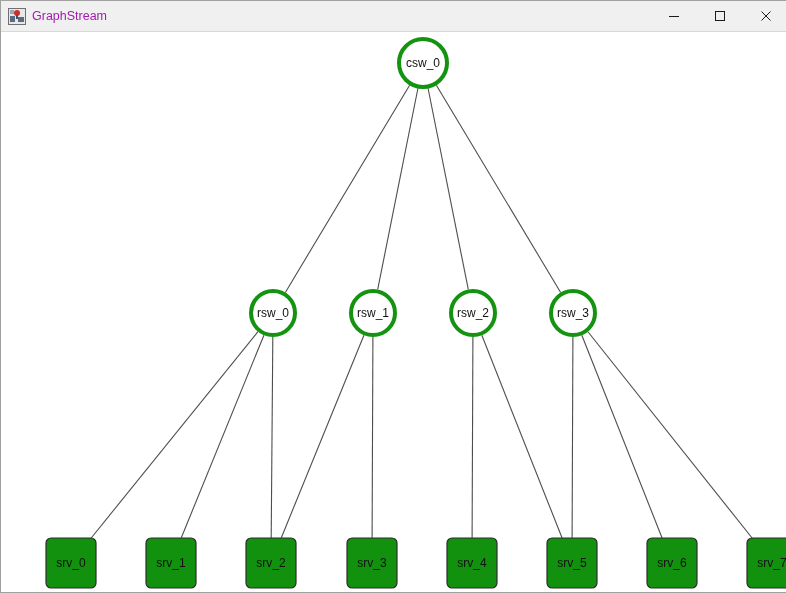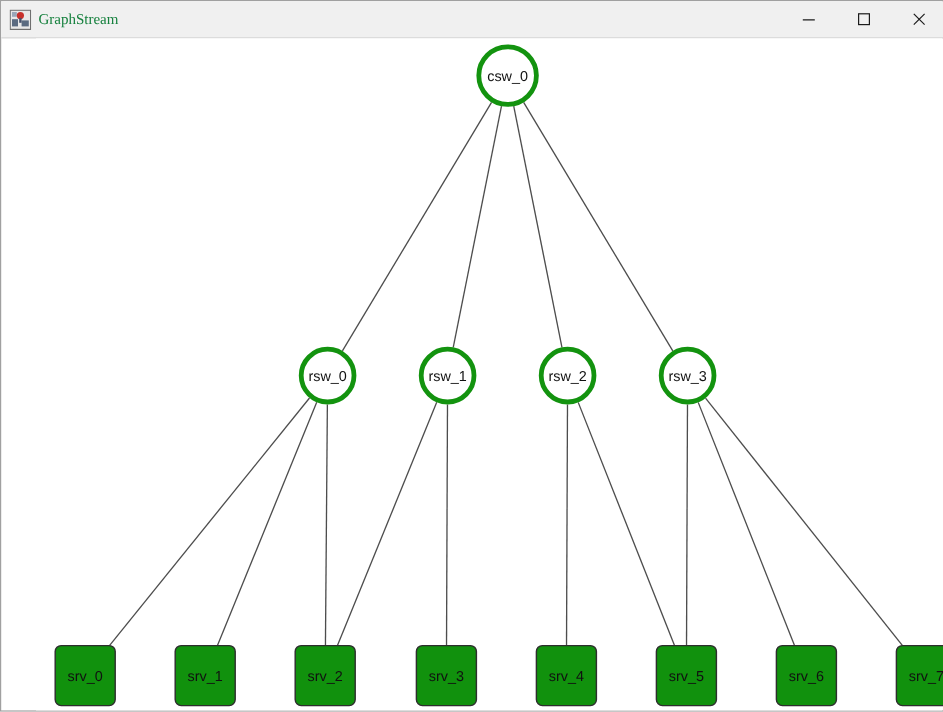"GraphStream" #title-text { color: #15803d -> #a21caf; font-family: Liberation Serif, serif -> none }
